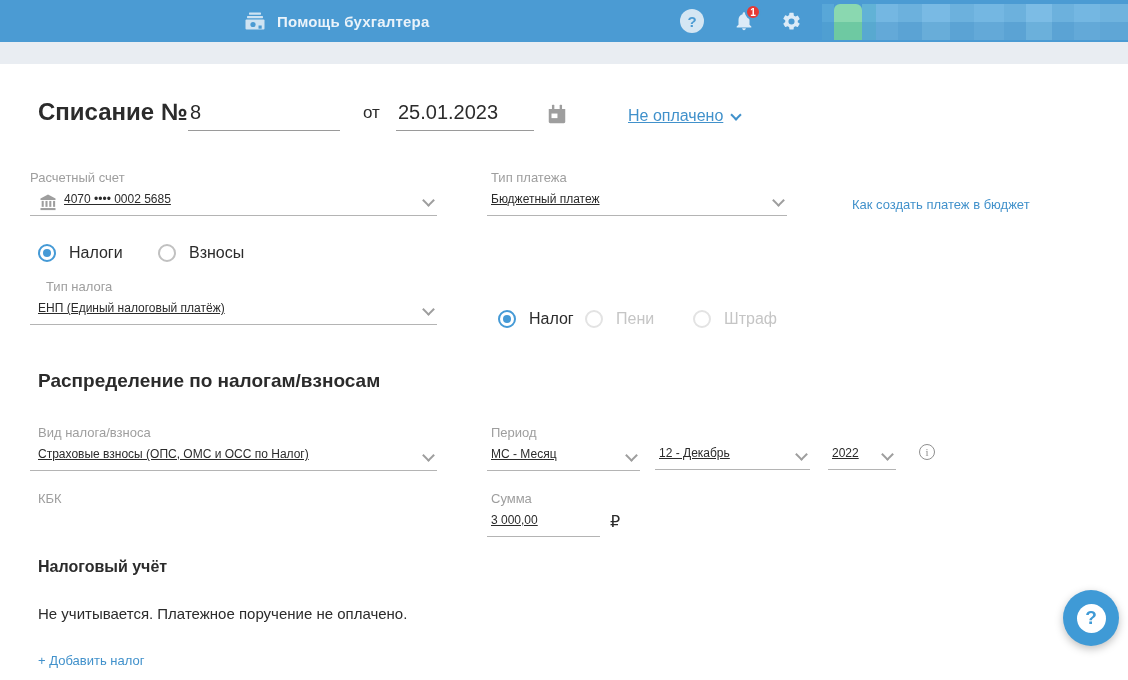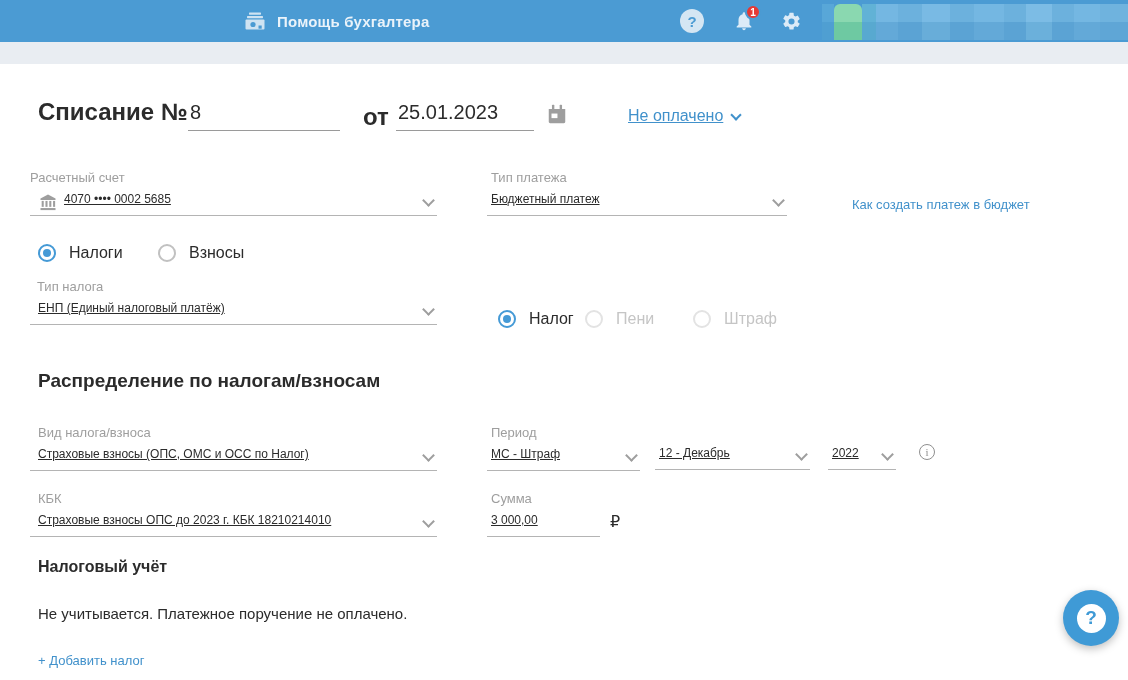"от" .ot { font-size: 24px -> 17px; font-weight: bold -> normal }
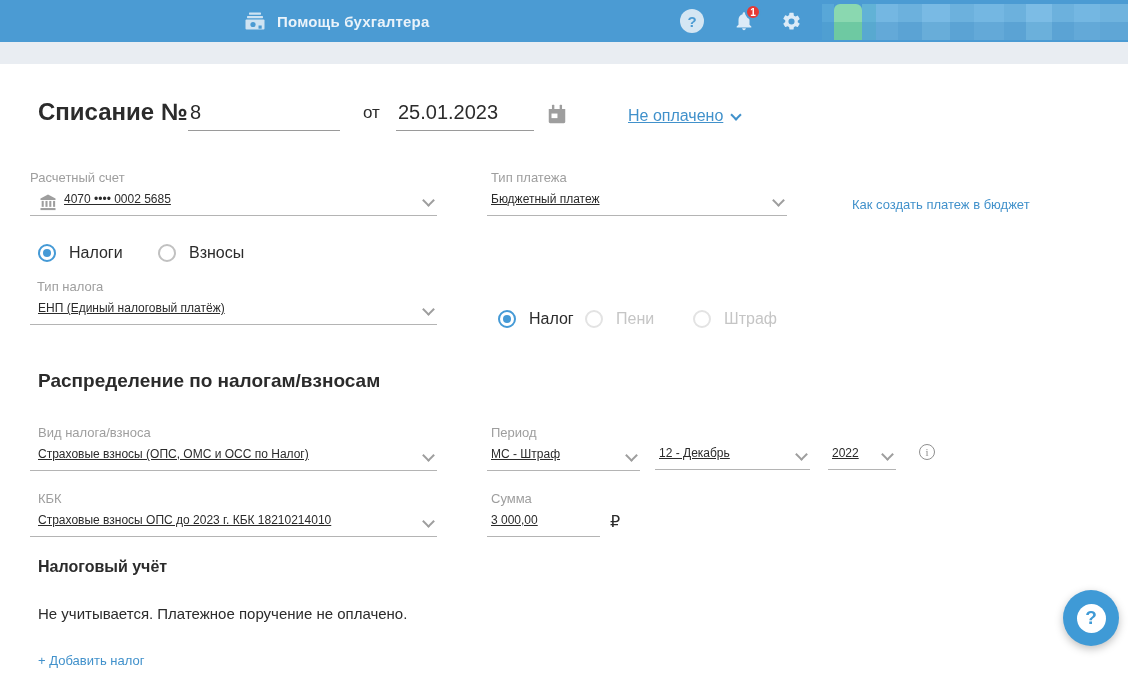"Тип налога" div.flabel { margin-left: 7px -> 16px }
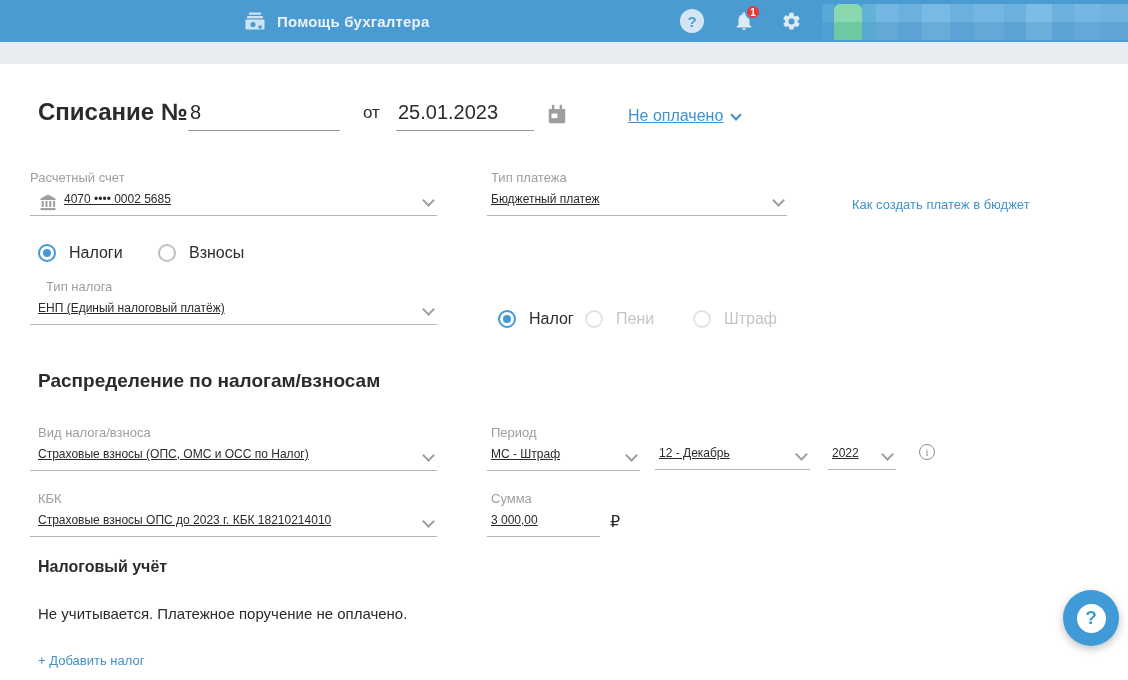"МС - Штраф" span { text: Штраф -> Месяц }
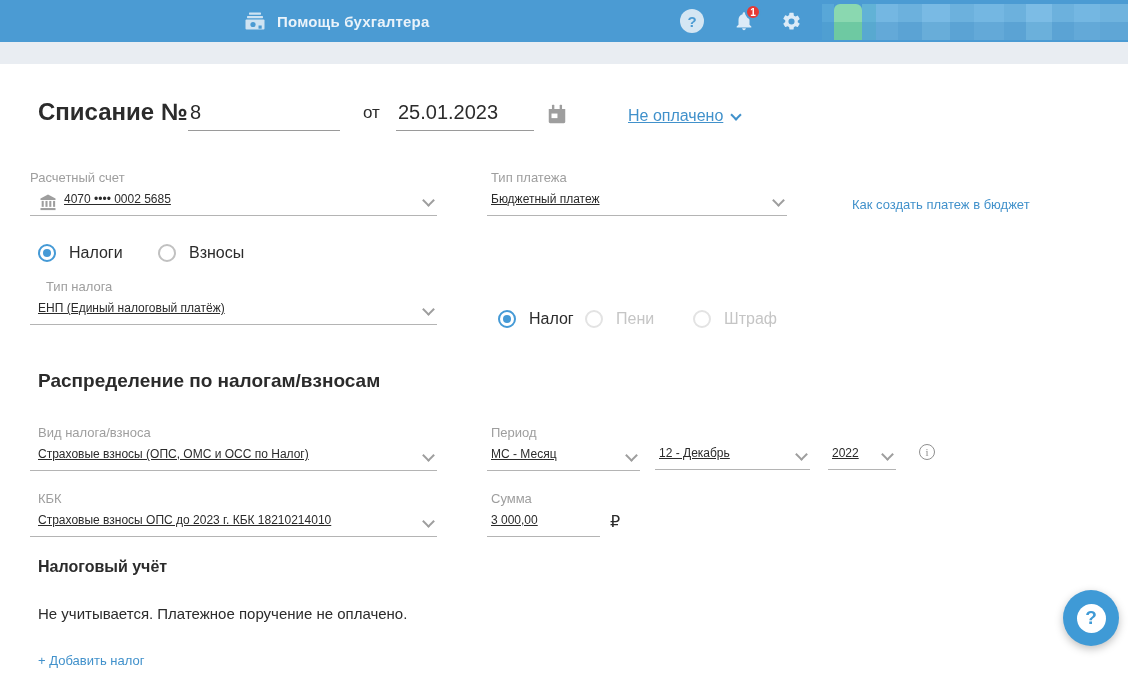"Страховые взносы ОПС до 2023" div.fvalue { html: <div> <span>Страховые взносы ОПС до 2023 г. КБК 18210214010</span> <span></span> </div> -> none }
